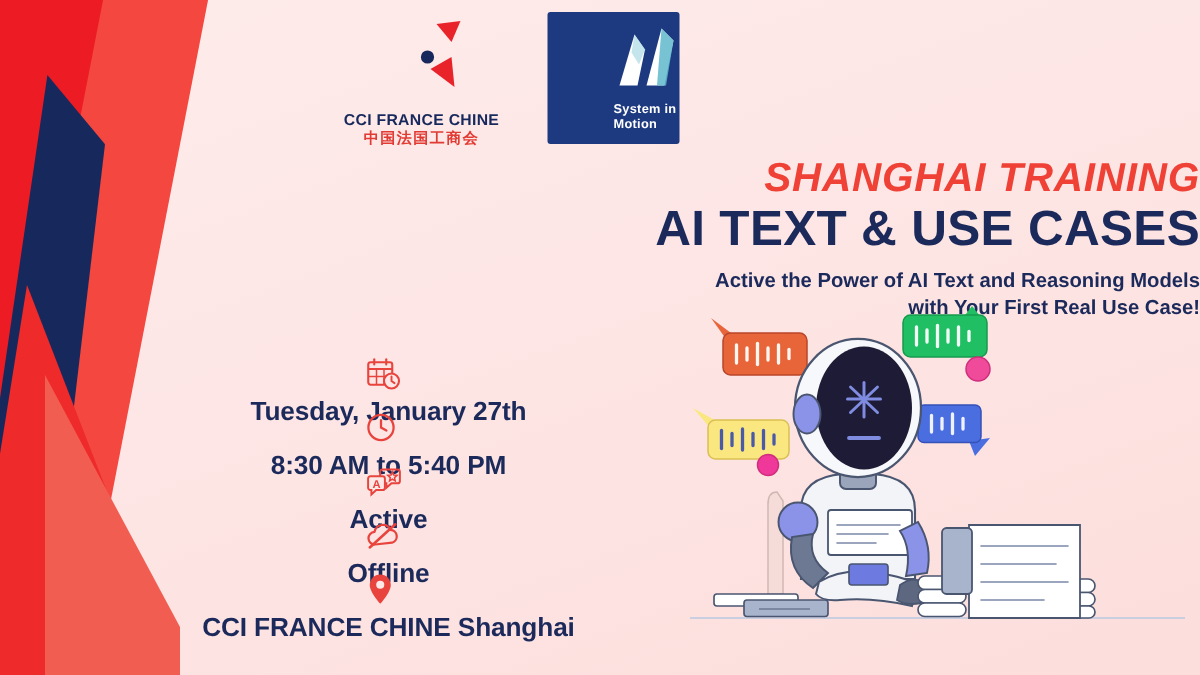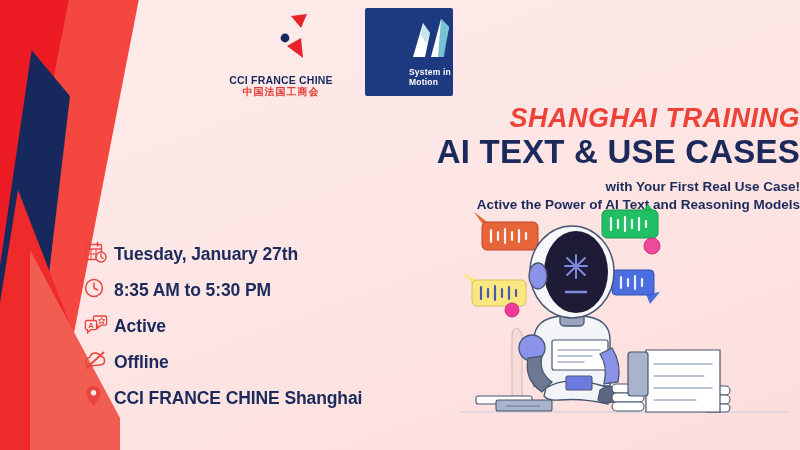"with Your First Real Use" div { order: before "Active the Power of AI" -> after "Active the Power of AI" }
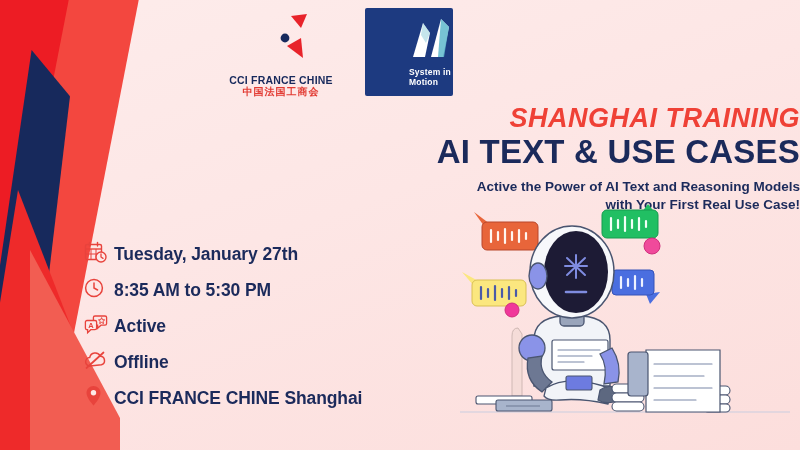"Tuesday, January 27th" .row { align-items: flex-end -> center; flex-direction: none -> column }
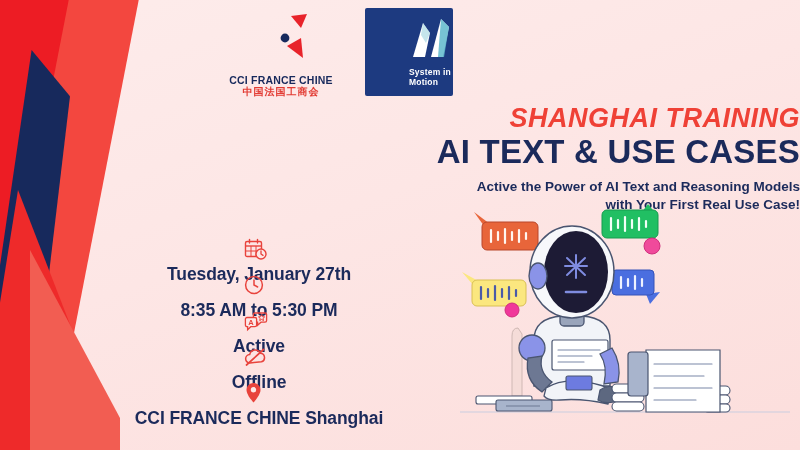"8:35 AM to 5:30 PM" span.row-label { text: 8:35 AM to 5:30 -> 8:30 AM to 5:40 }
